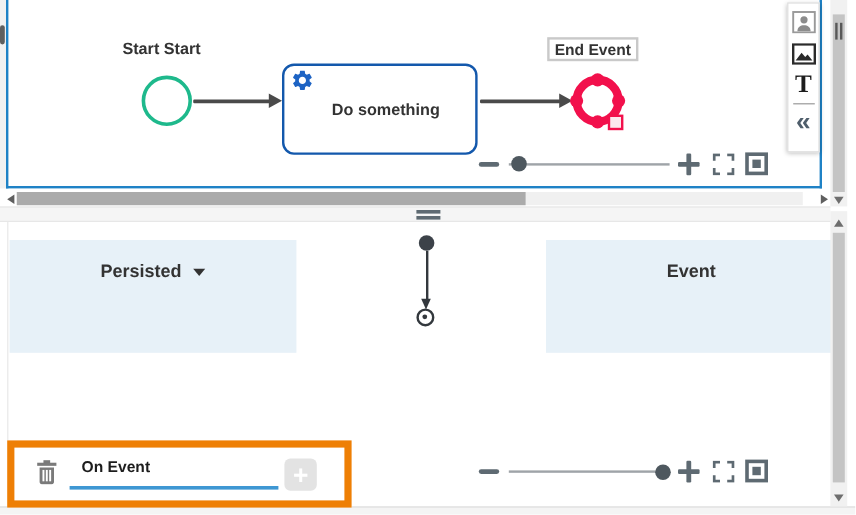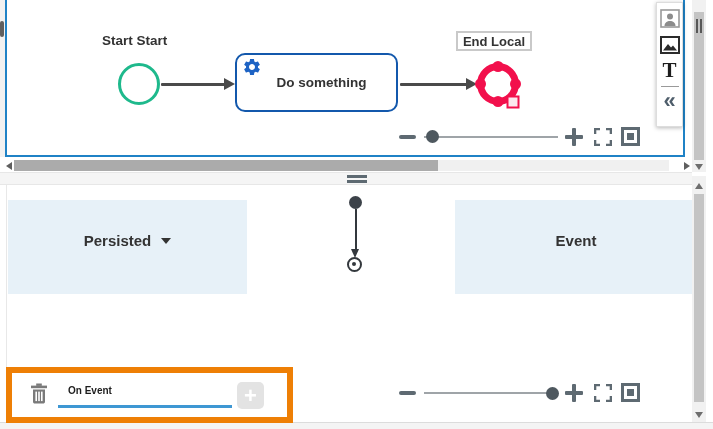"End Local" span.lbl { text: Local -> Event }
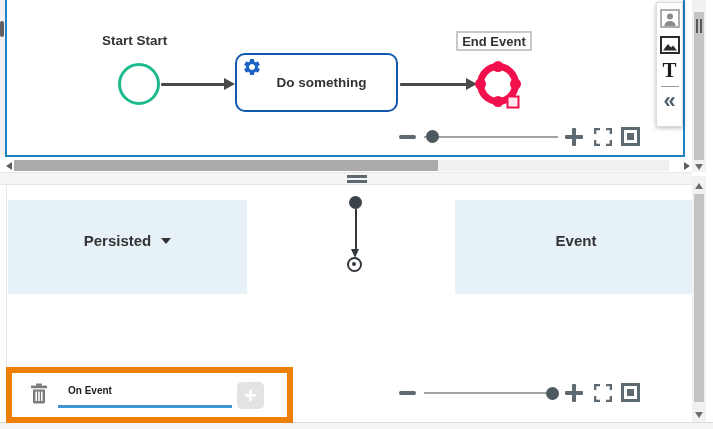"Do something" div.abs { height: 59px -> 76px }
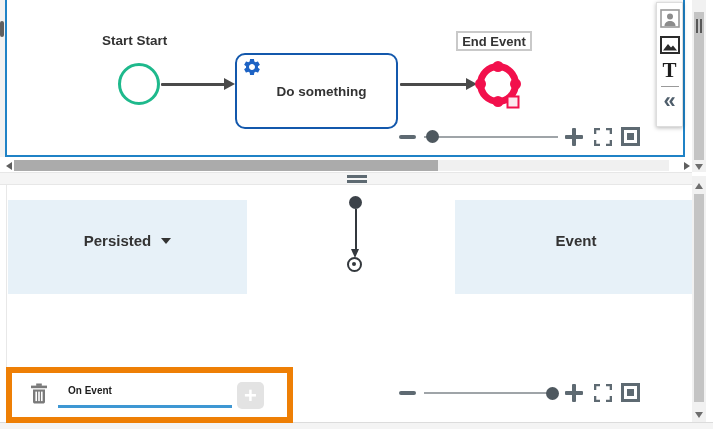"Persisted" .lane { padding-top: 32px -> 18px }
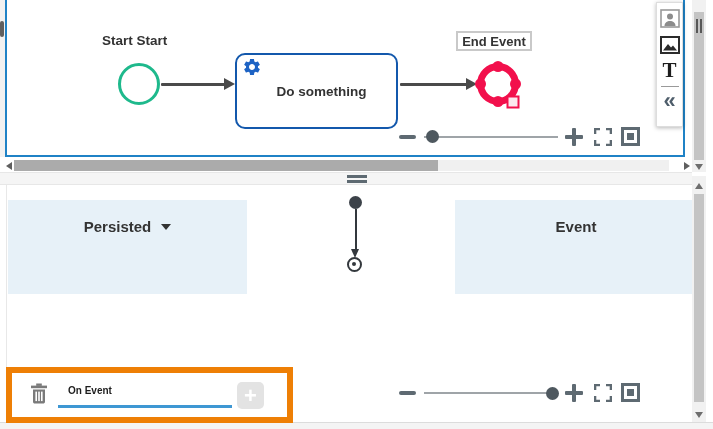"On Event" .evinput { font-size: 10px -> 13px }
